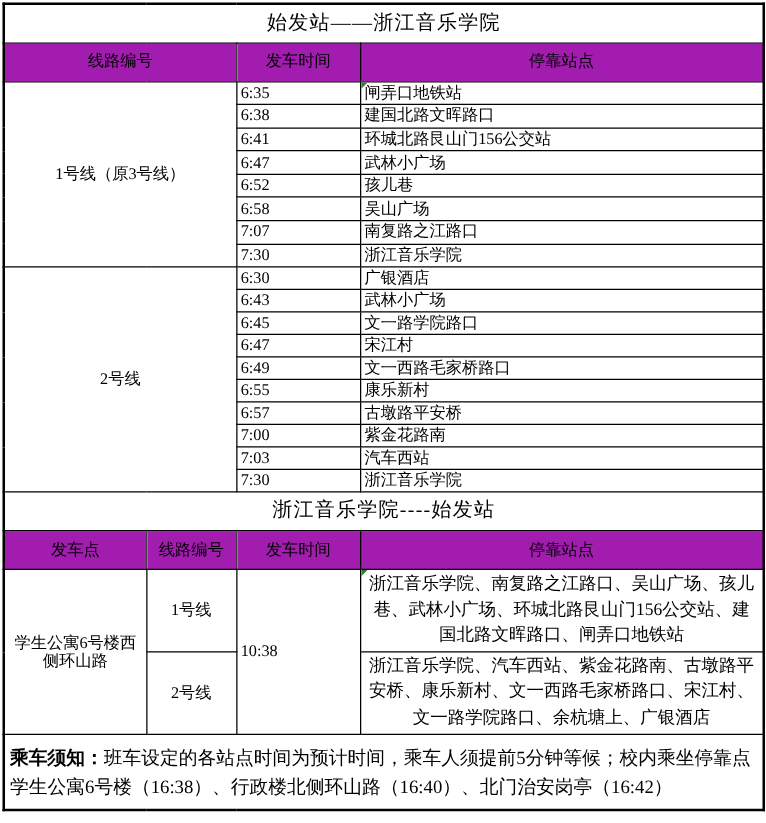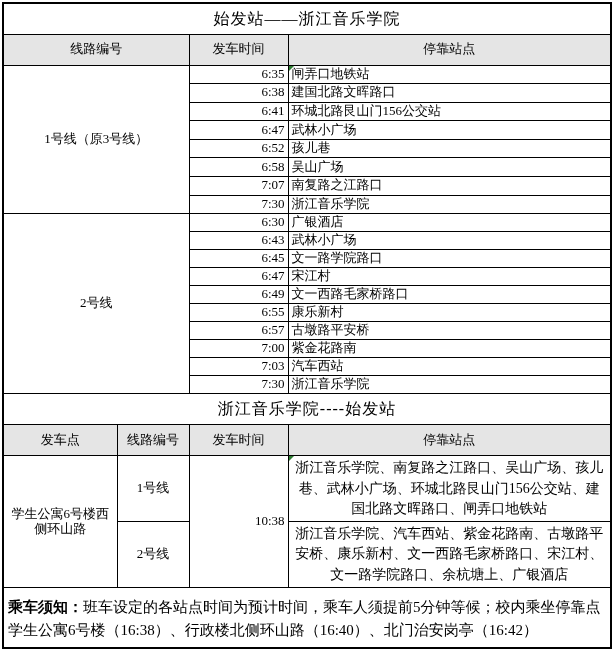"线路编号" td.hdr { background: #e5e5e5 -> #a21caf }
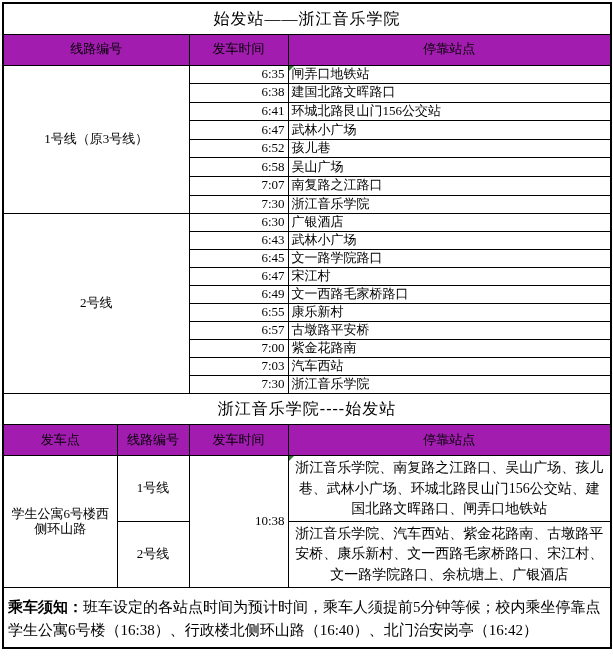"6:35" td.timecell { text-align: right -> left }
